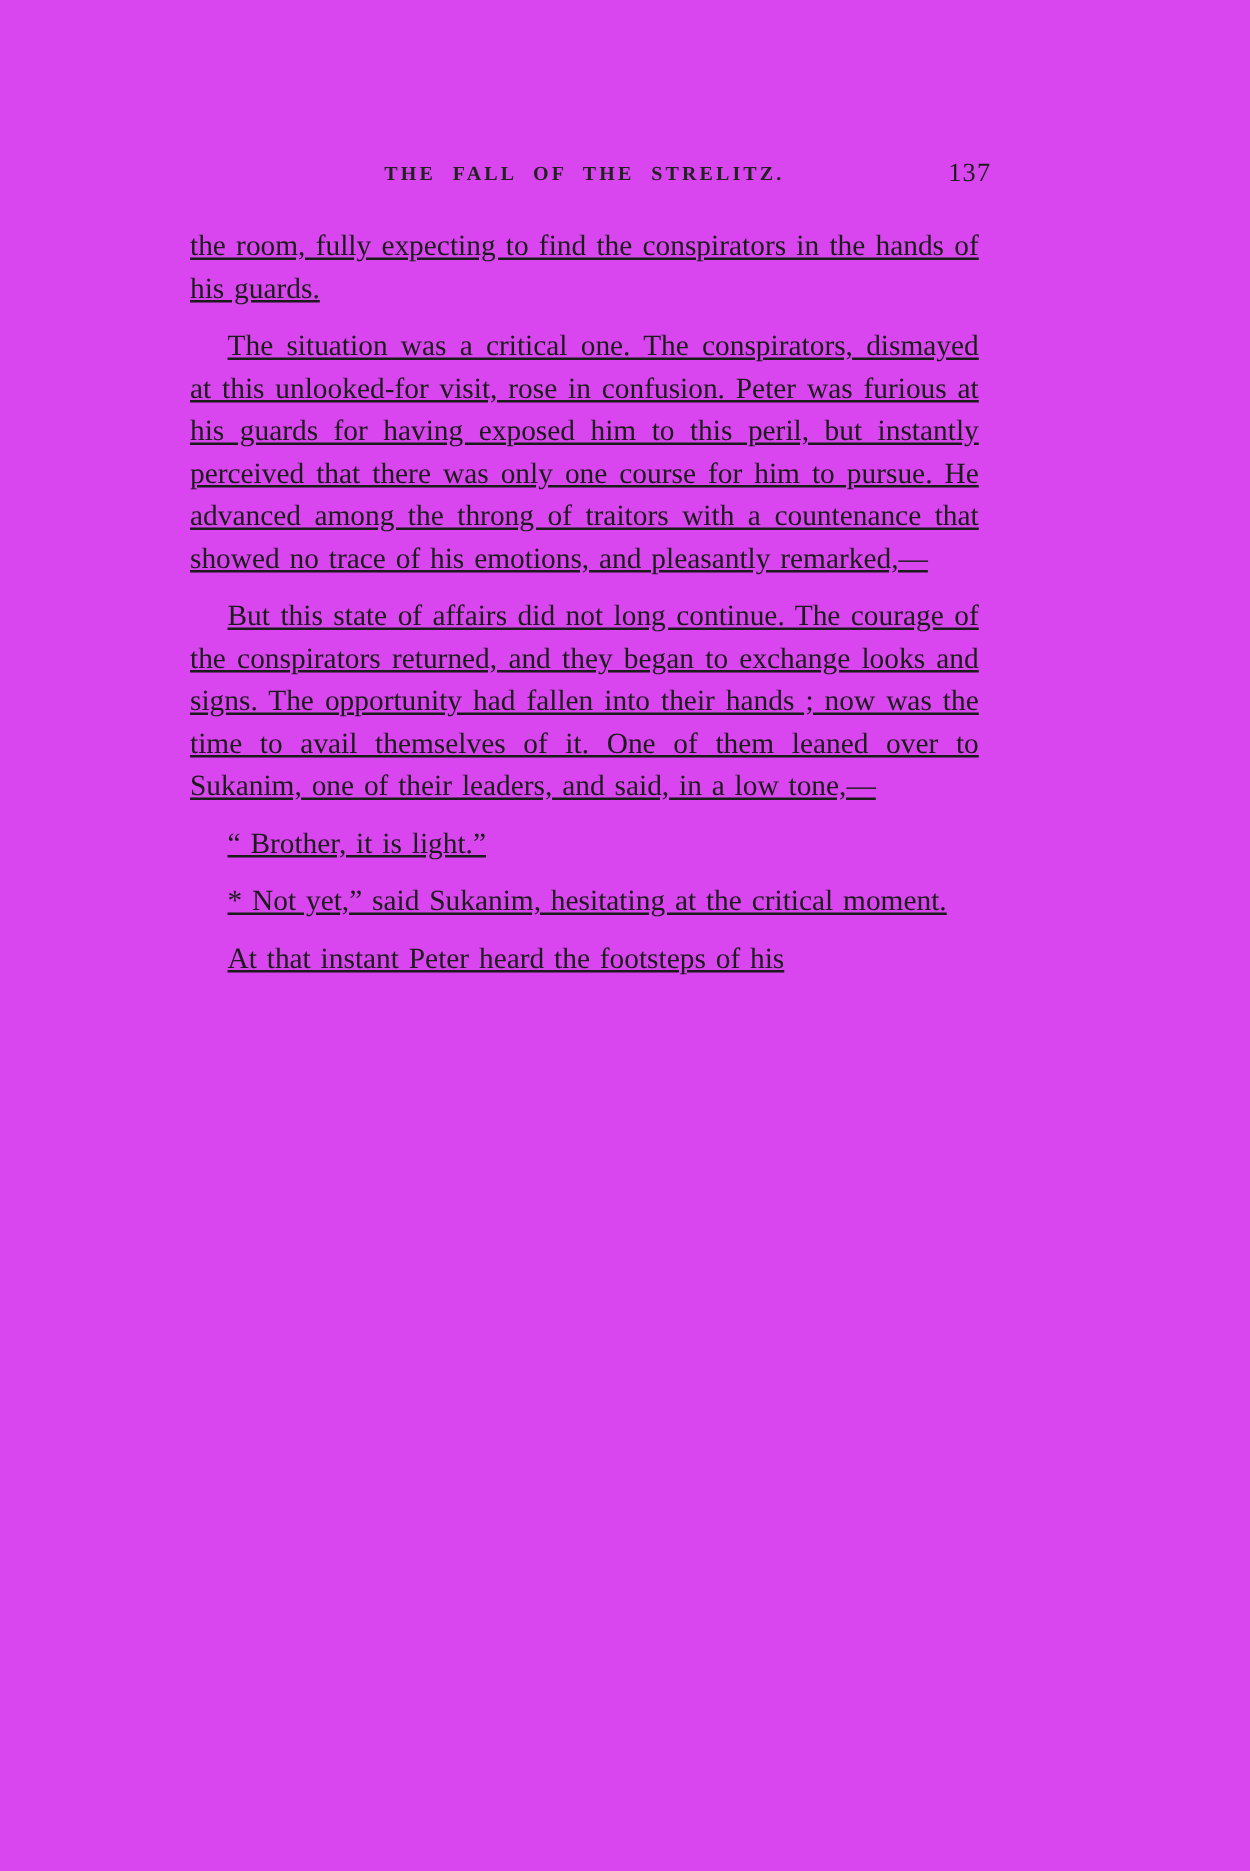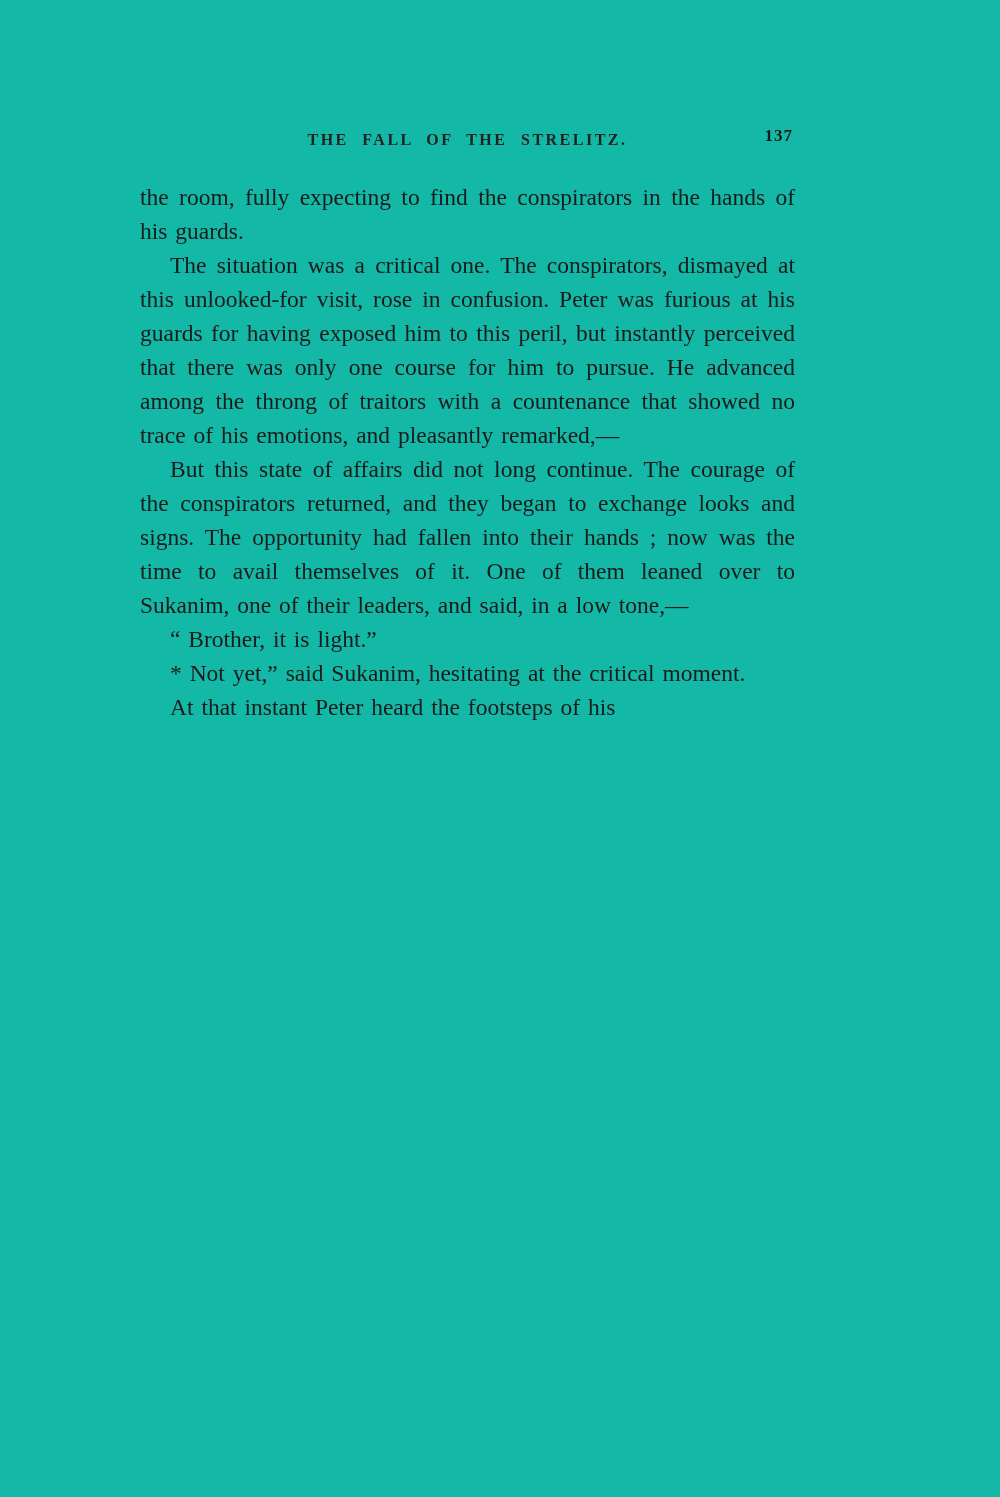"THE FALL OF THE STRELITZ." .page { background: #14b8a6 -> #d946ef }
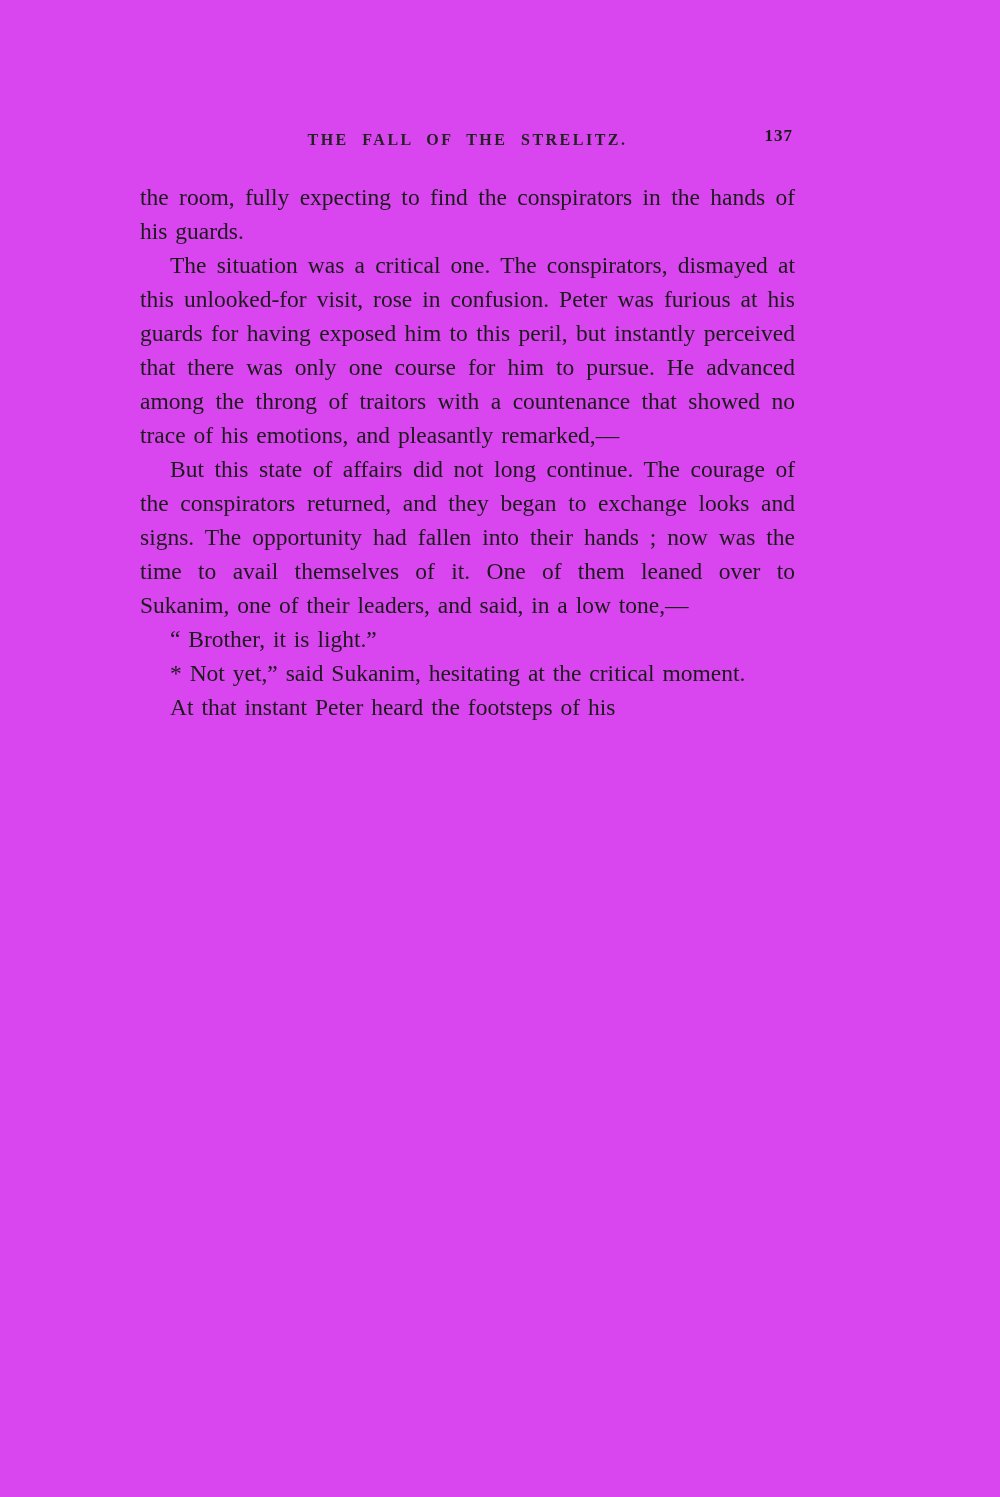"137" .page-number { font-size: 17px -> 21px; font-weight: bold -> normal }
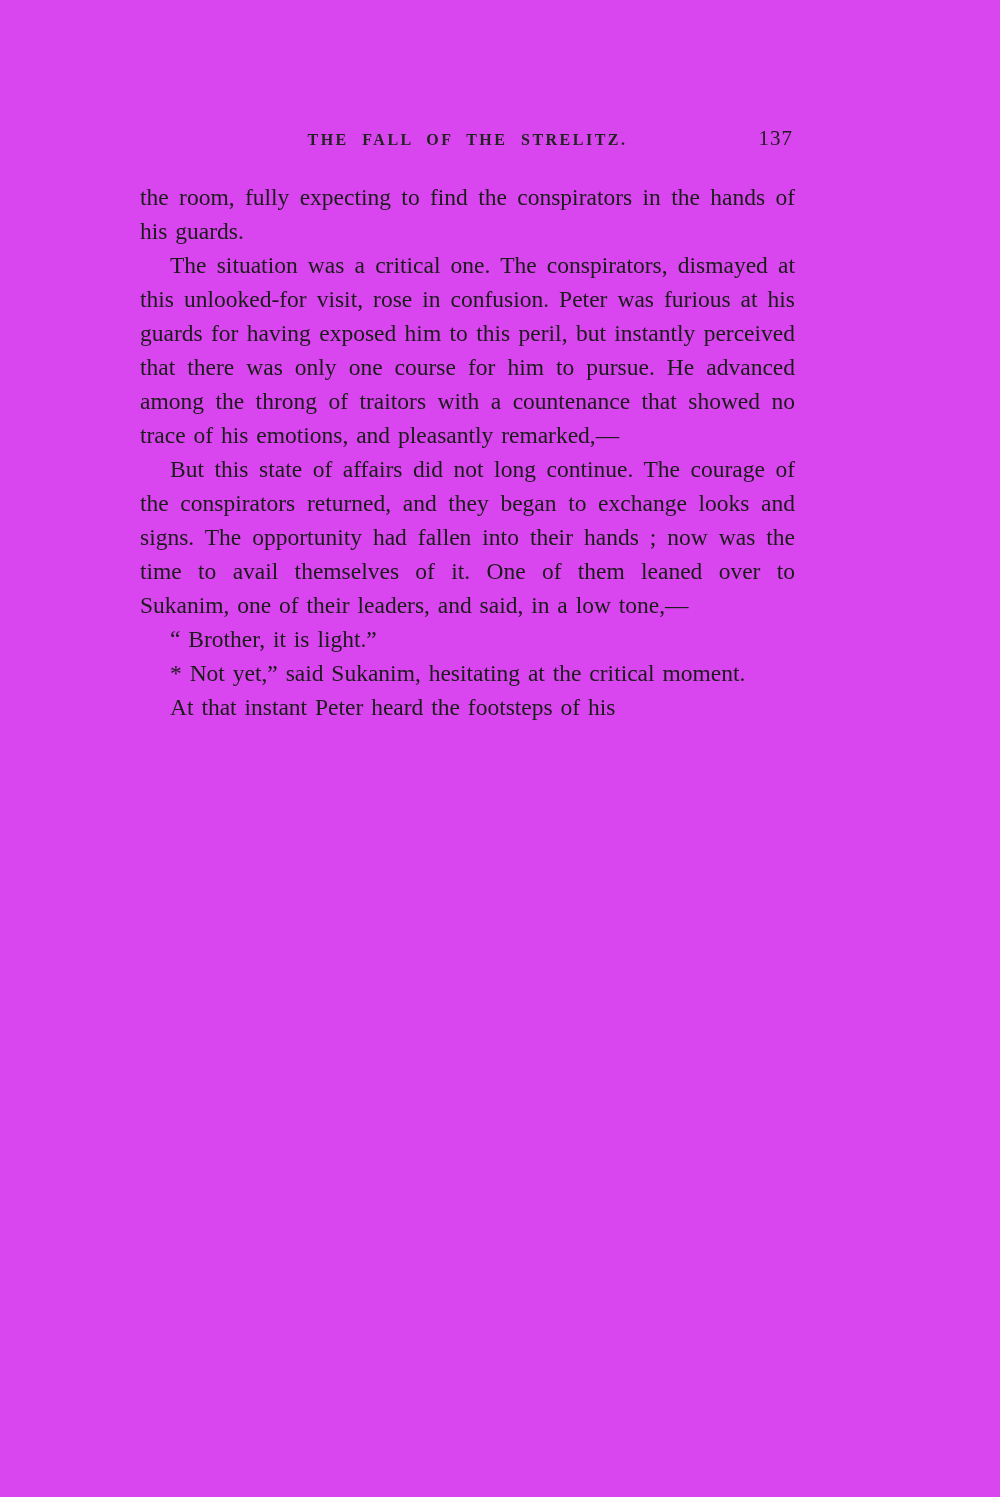"the room, fully expecting to" .para { margin: 0 -> 12px; text-decoration: none -> underline }
